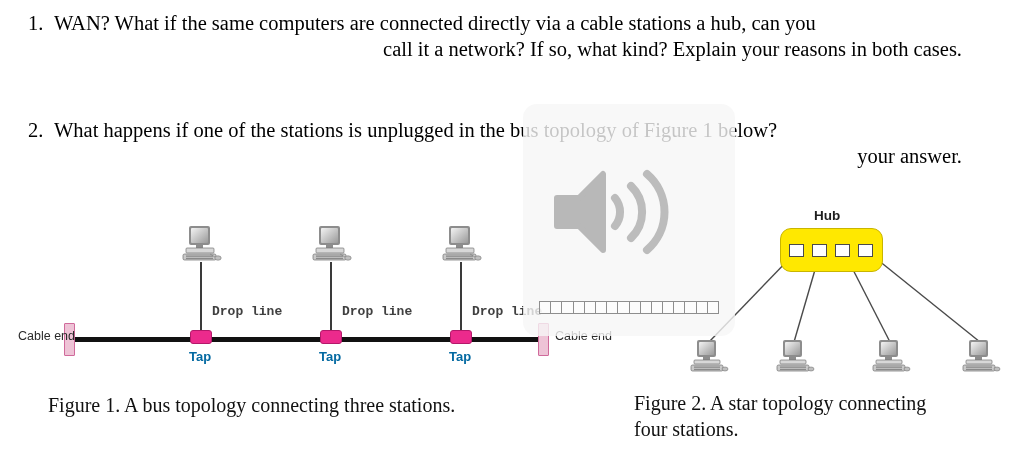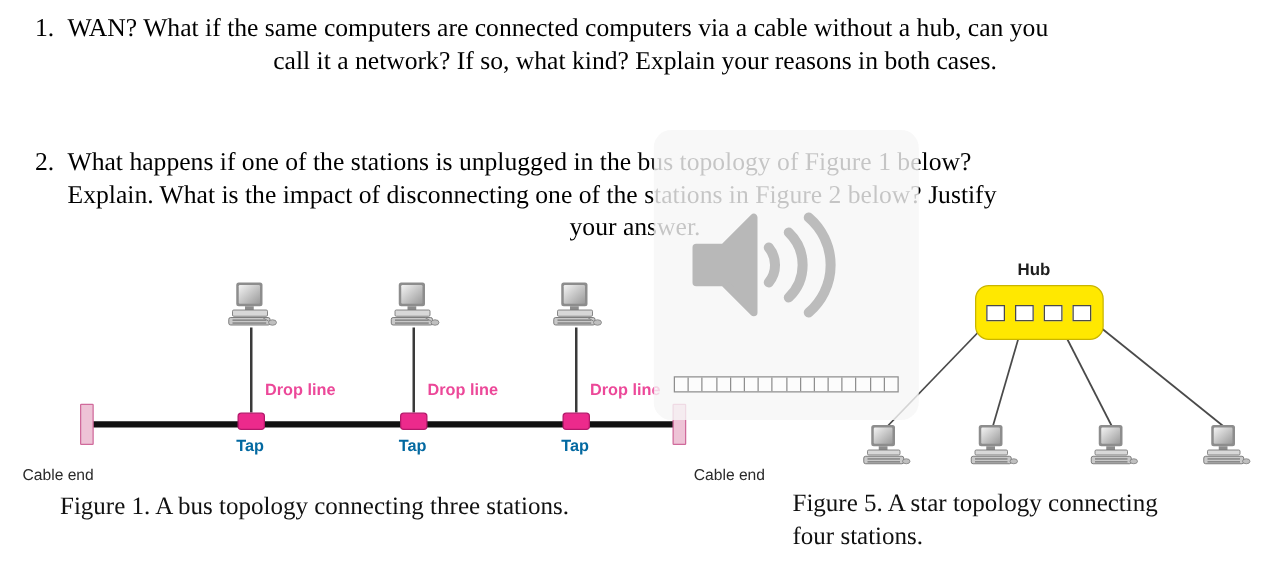"WAN? What if the same" div { text: computers via a cable without -> directly via a cable stations }
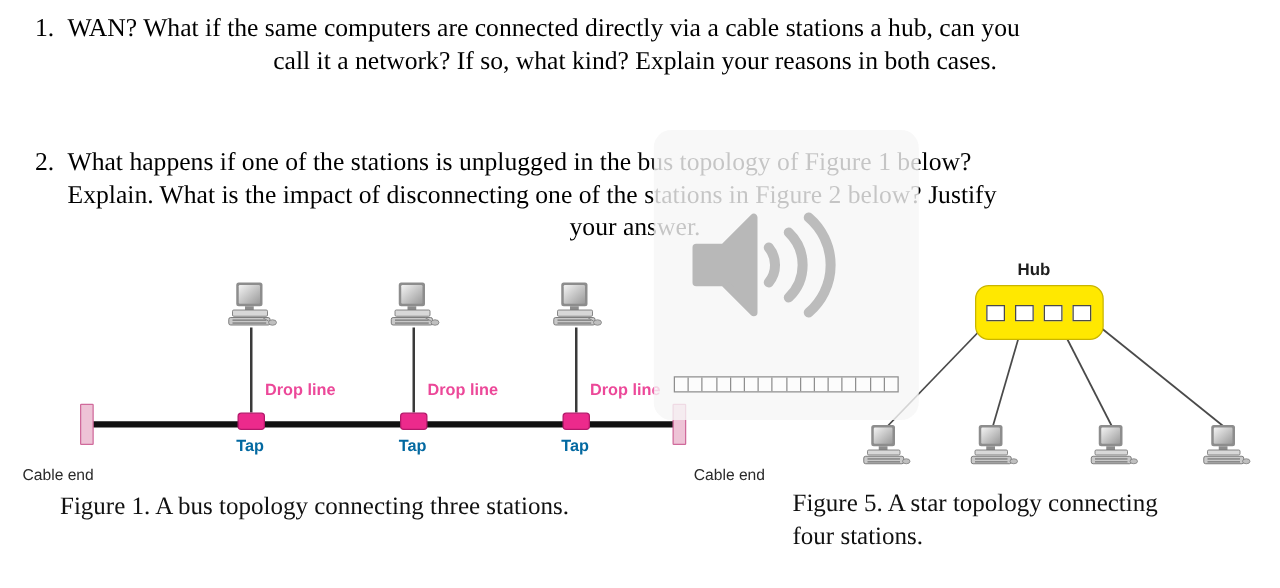"call it a network? If" .q-body .last { text-align: center -> right }
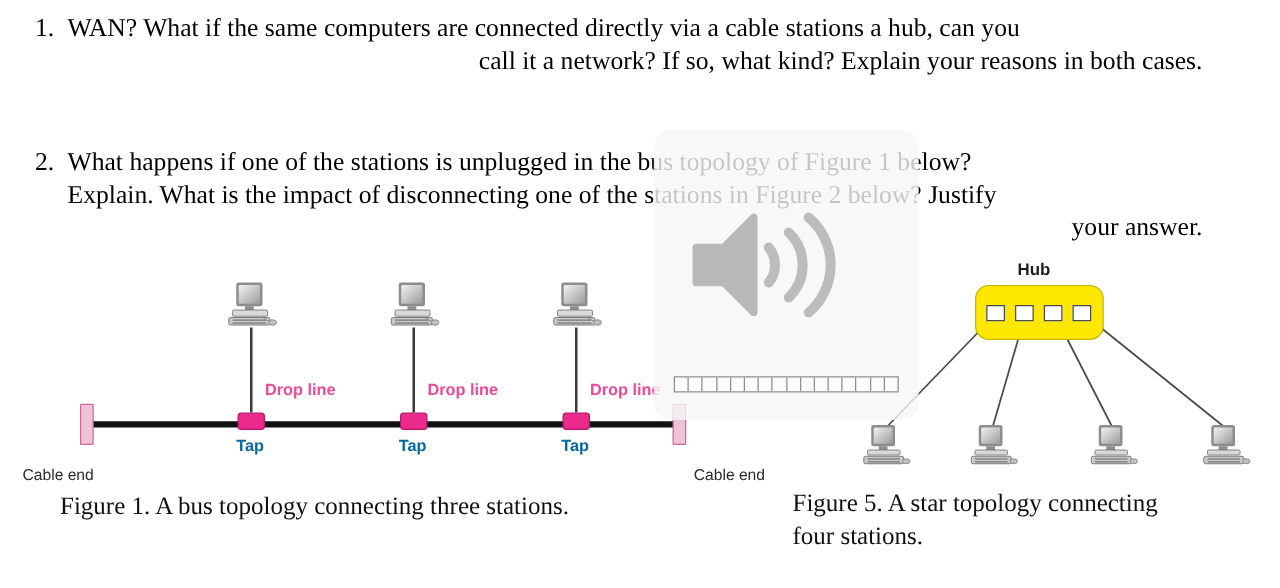"Explain. What is the impact" div { html: <div>Explain. What is the impact of disconnecting one of the stations in Figure 2 below? Justify</div> -> none }
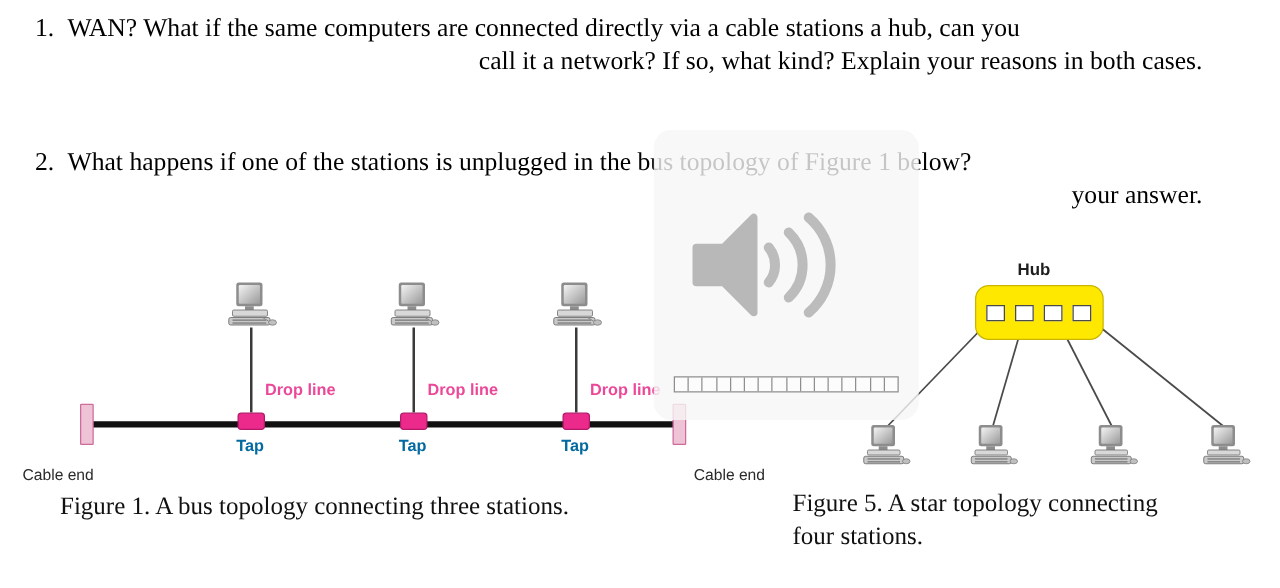"Drop line" .drop-label { color: #ec4899 -> #404040; font-family: Liberation Sans, sans-serif -> Liberation Mono, monospace }
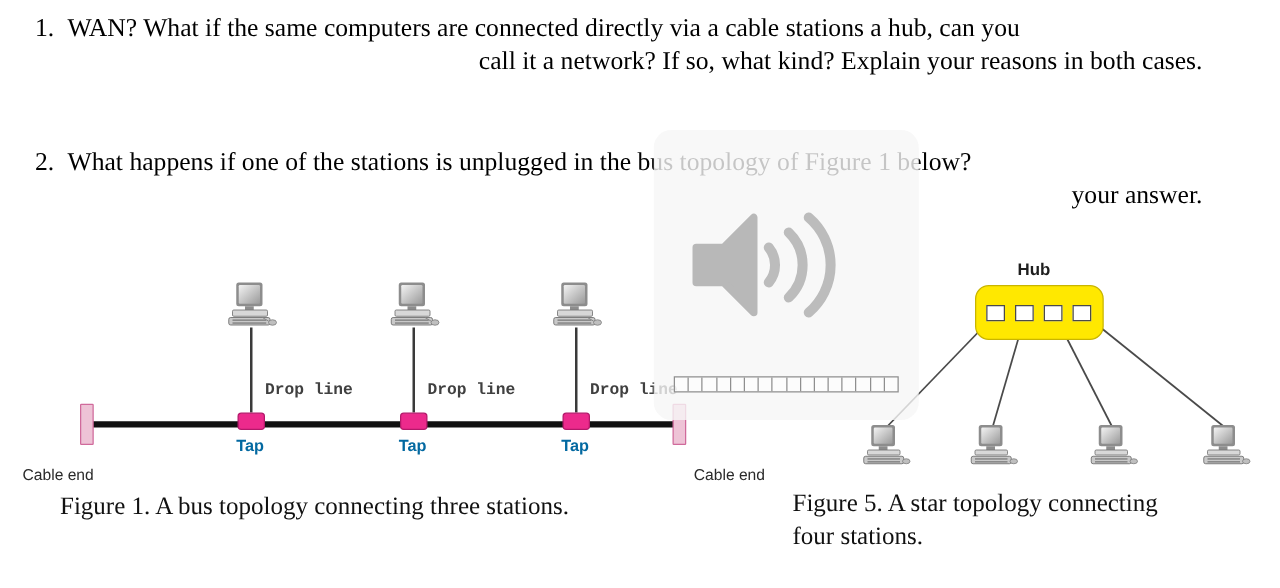"Cable end" .cable-end-label { margin-top: 44px -> none }
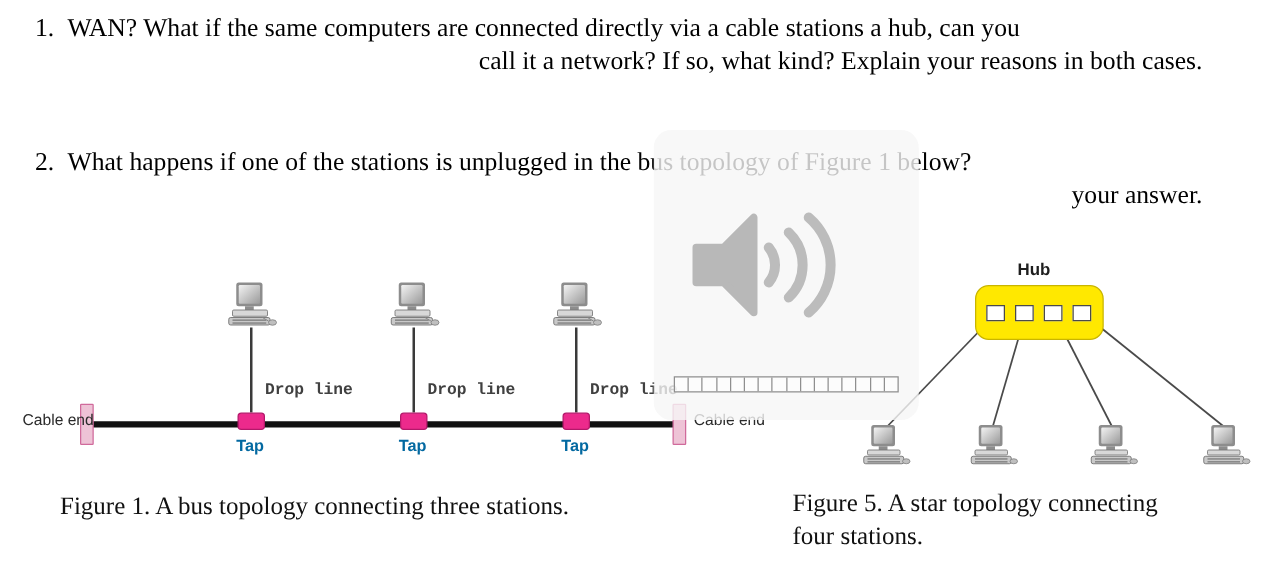"Figure 5. A star topology" div { text: 5 -> 2 }
